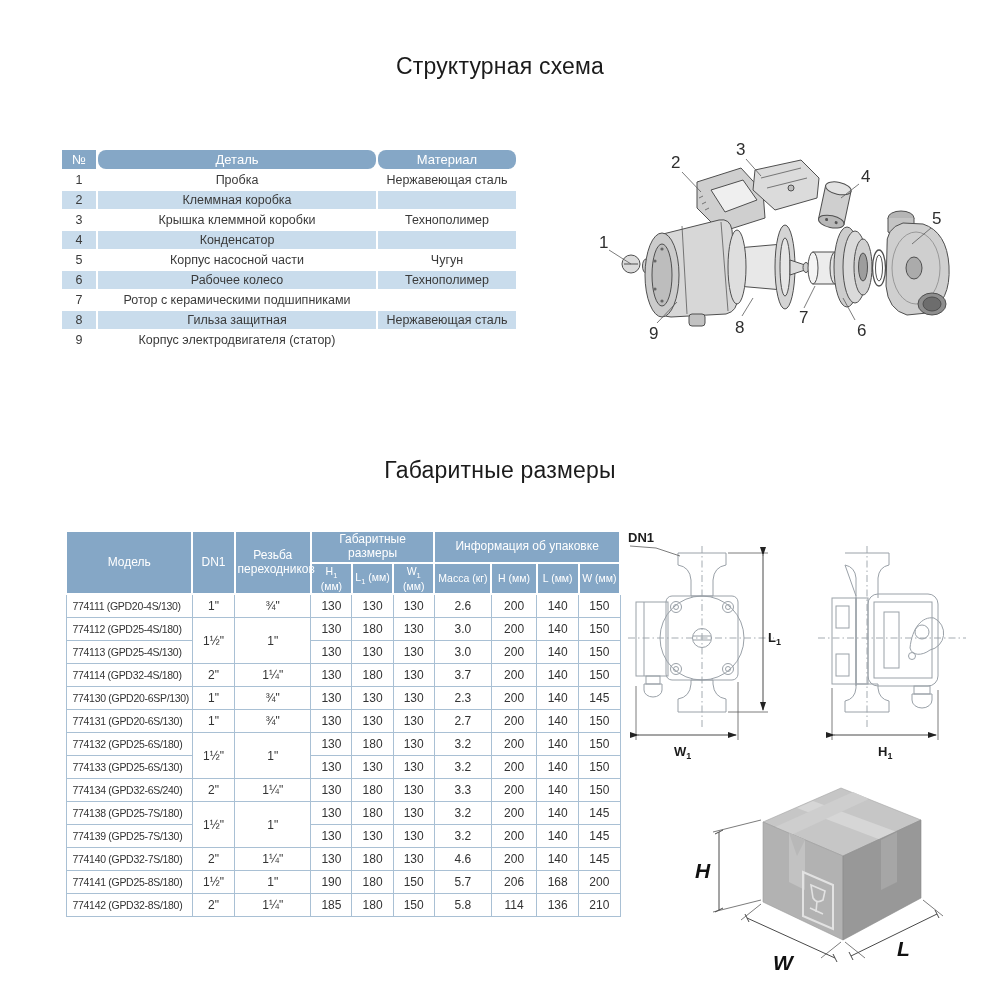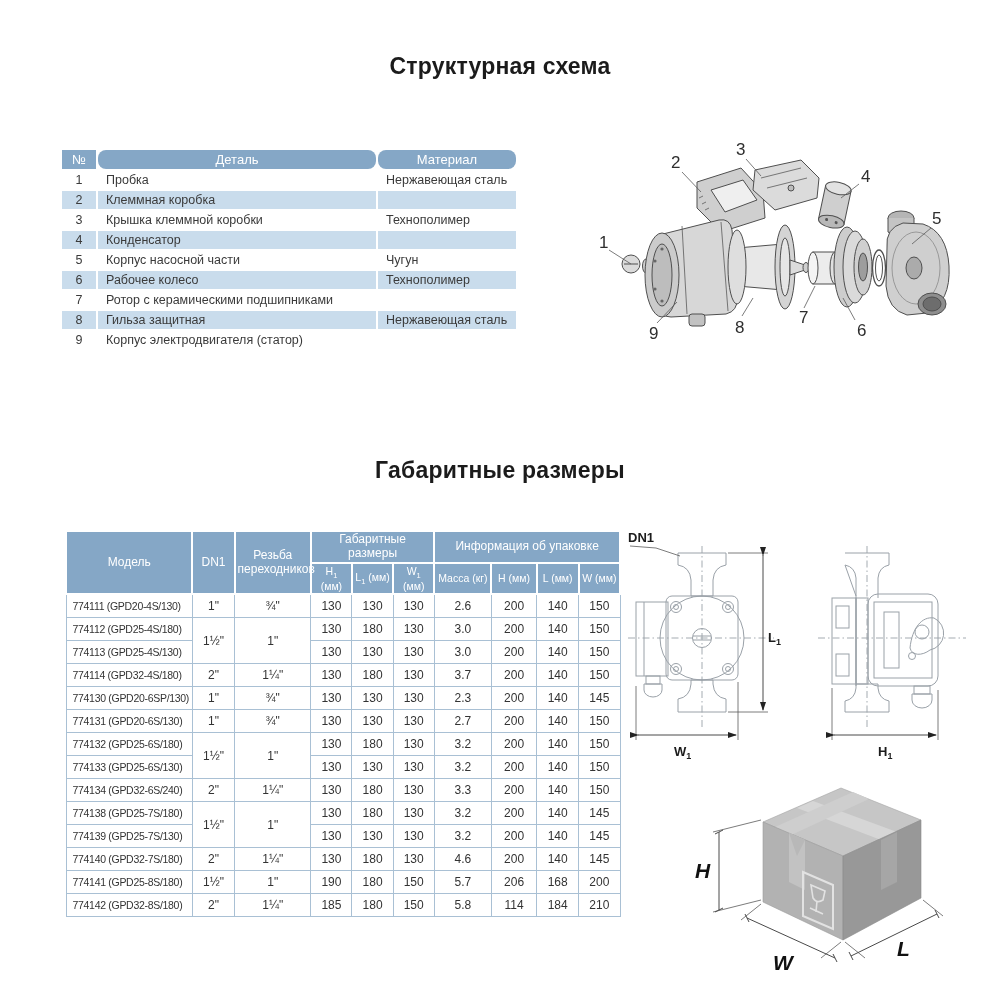"Структурная схема" .title { font-weight: 700 -> 400 }
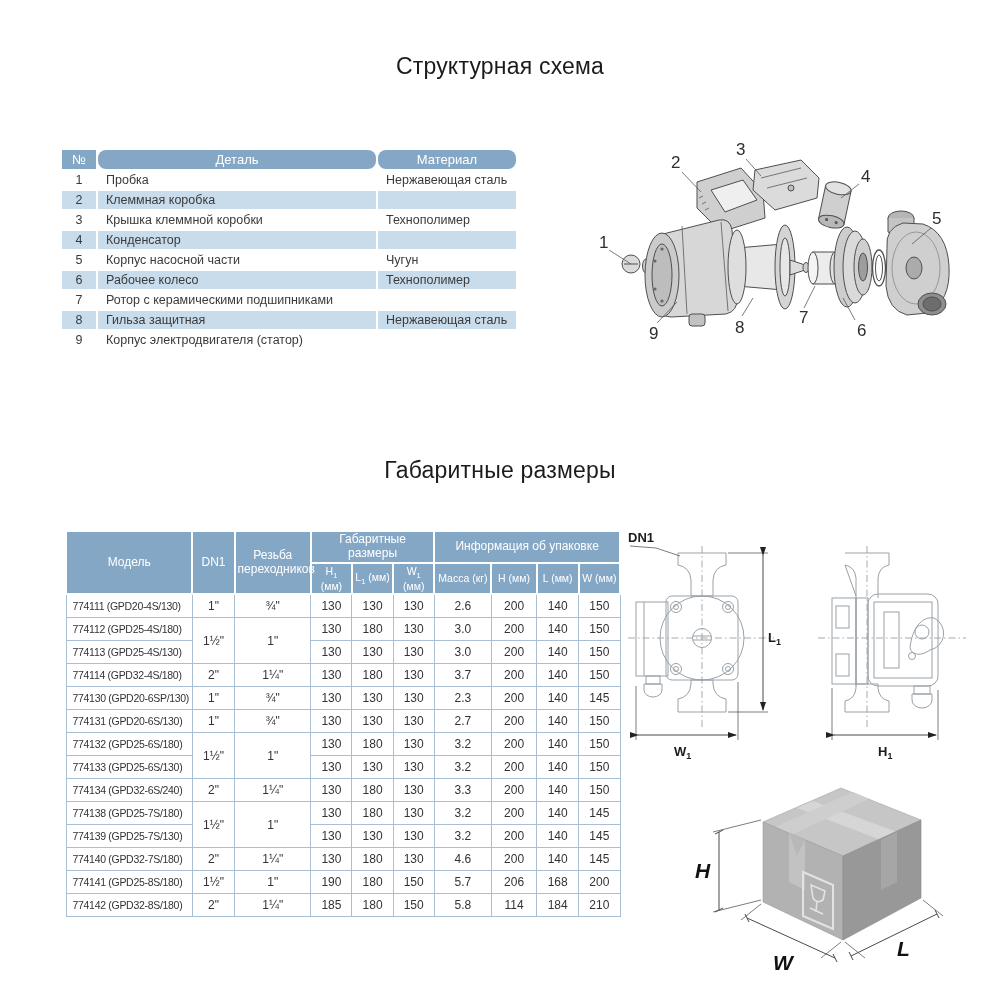"Пробка" table.parts td { text-align: none -> center }
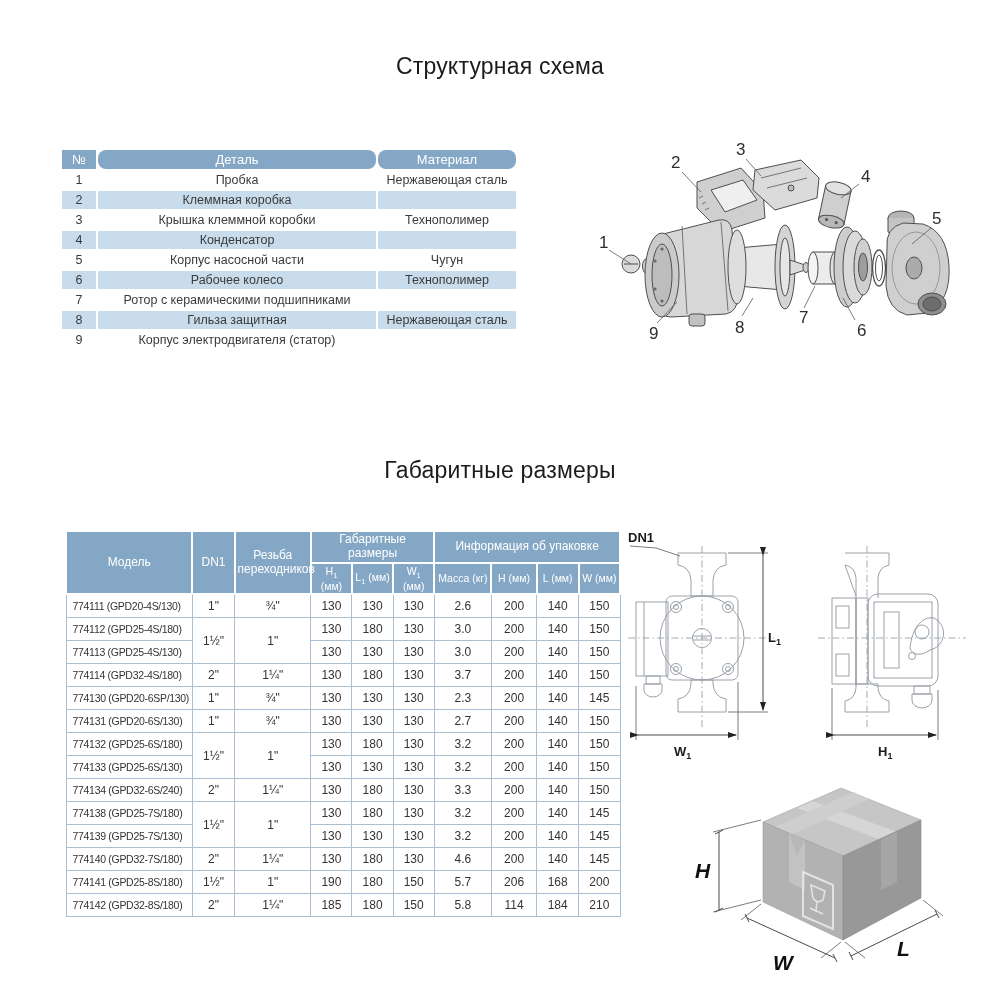"184" td { text: 184 -> 136 }
